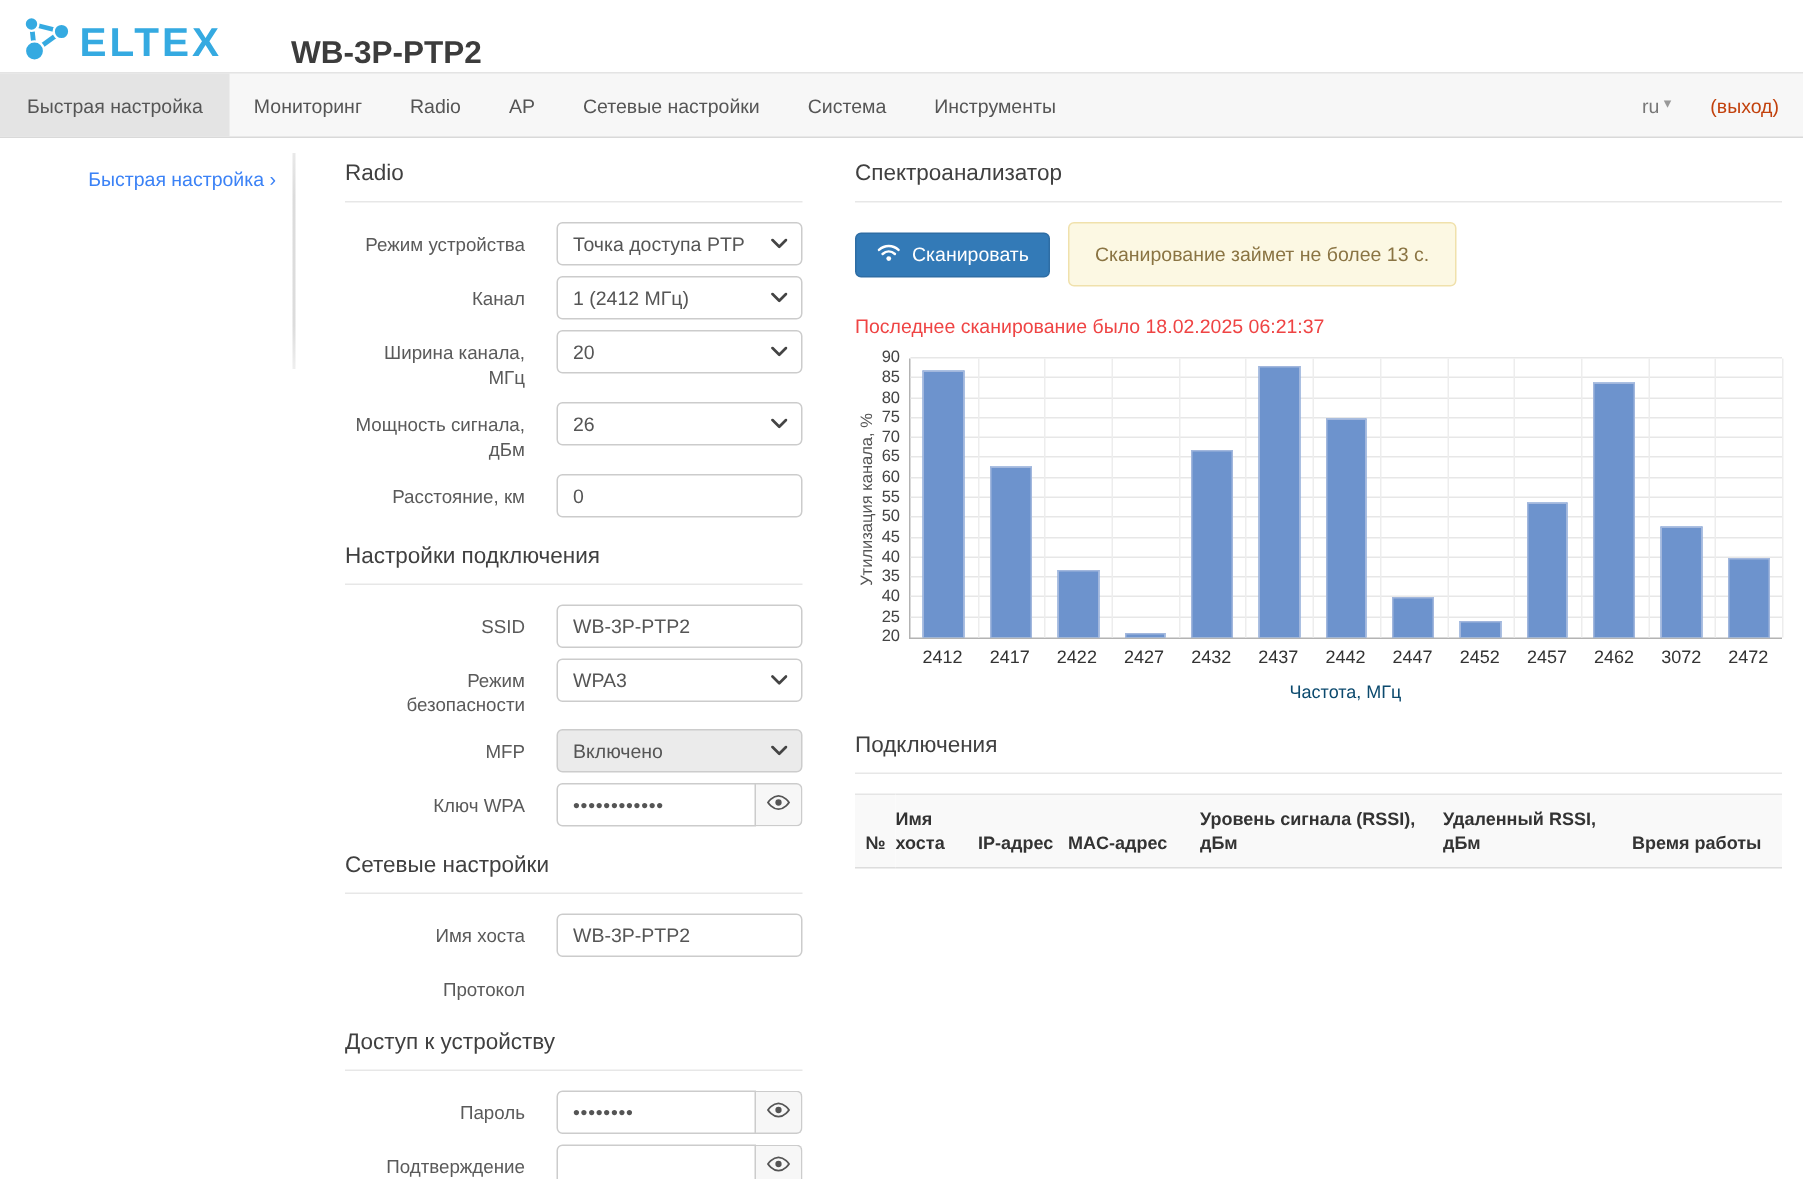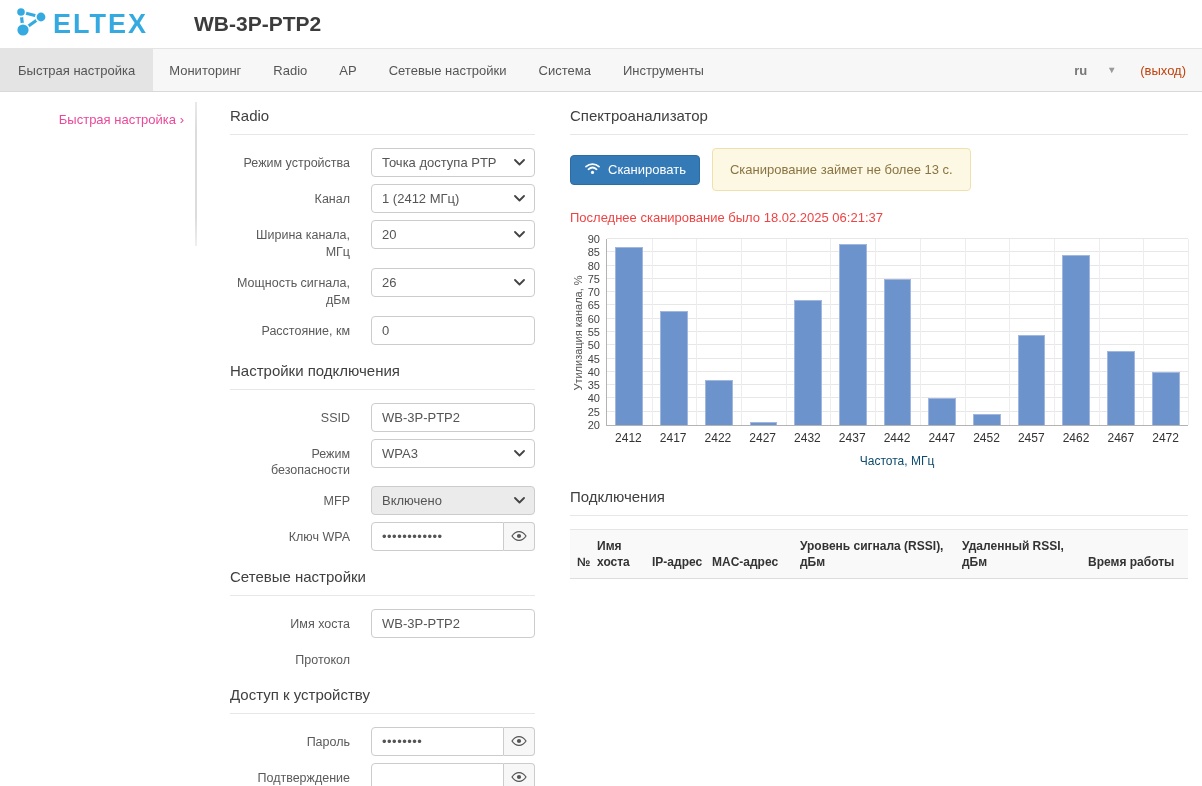"ELTEX" .header { align-items: center -> flex-end }
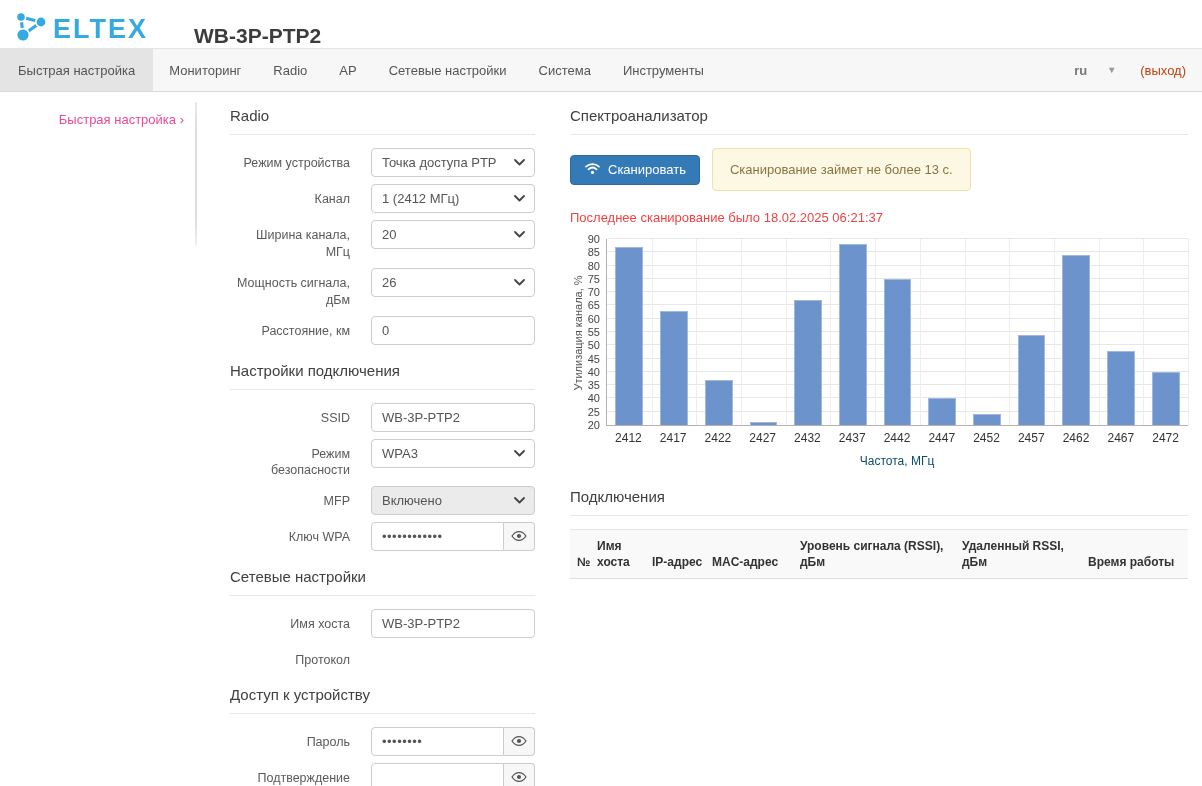"ru" .lang { font-weight: bold -> none; gap: 22px -> 3px }
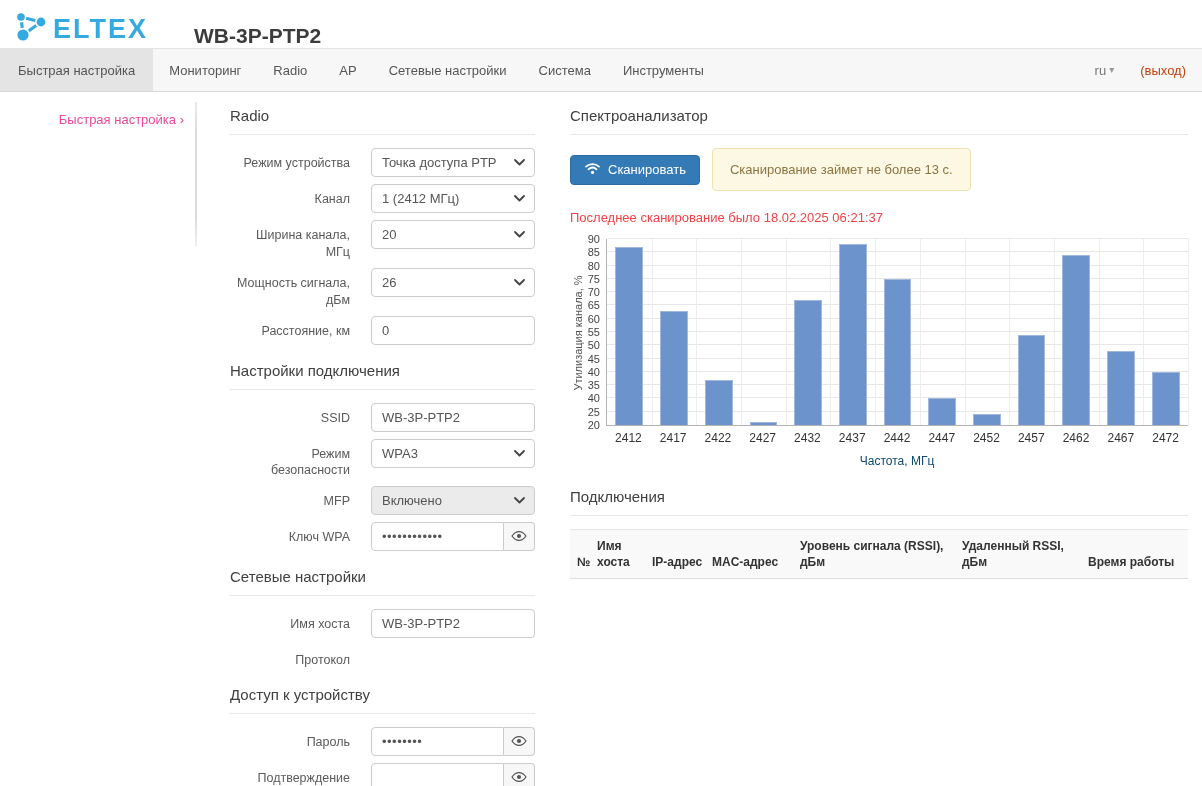"Быстрая настройка ›" .sidebar-item { color: #ec4899 -> #3b82f6 }
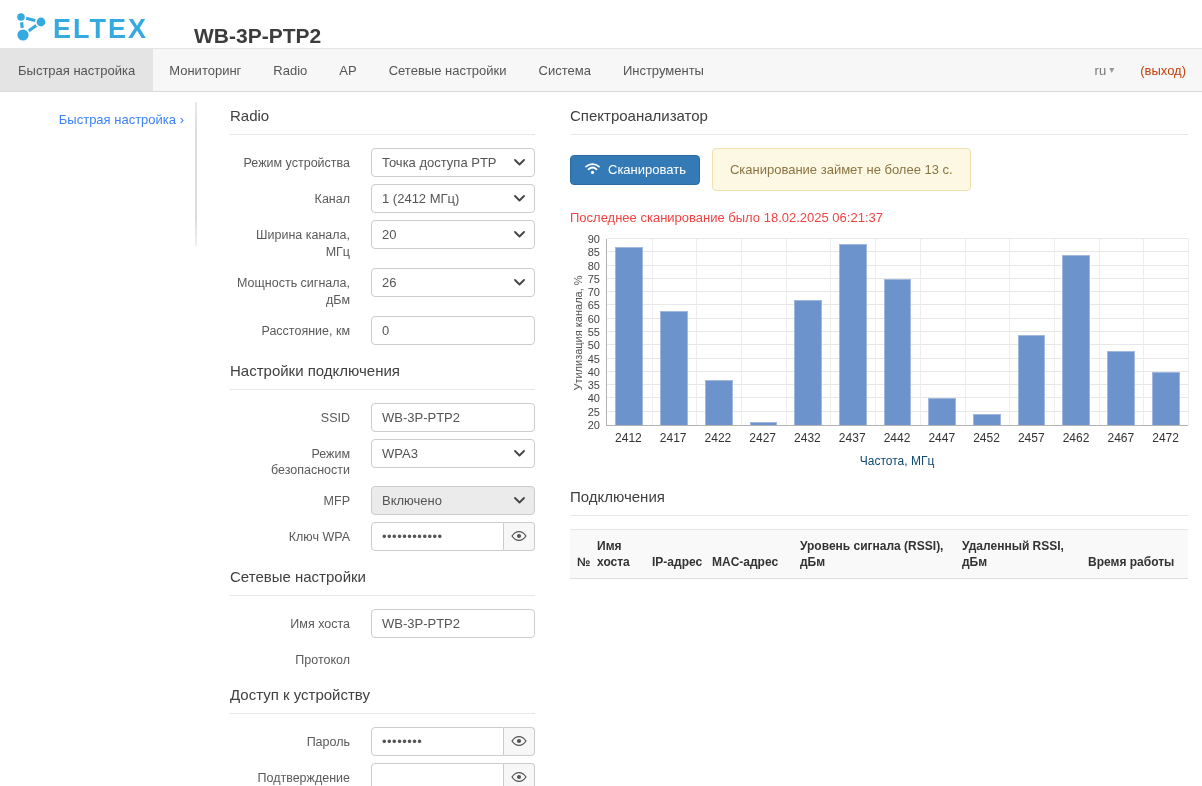"2467" div.xtick { text: 2467 -> 3072 }
